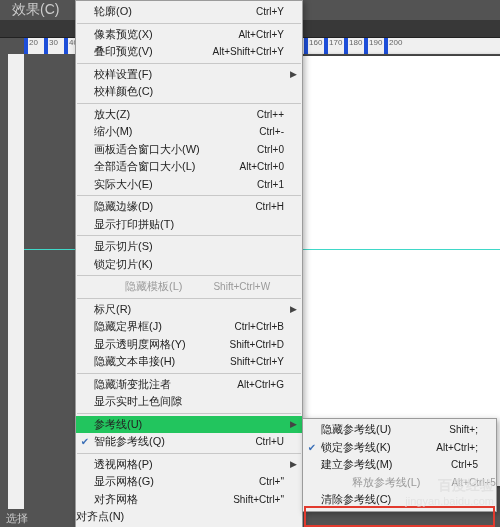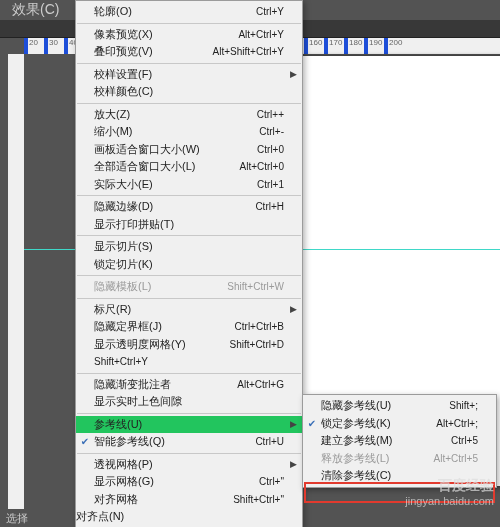"隐藏模板(L)" .mi.disabled { gap: none -> 31px }
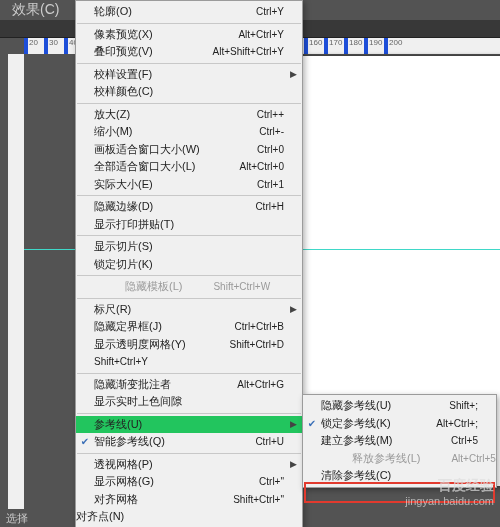"隐藏文本串接(H)" span.lbl { html: none -> <span>隐藏文本串接(H)</span> }
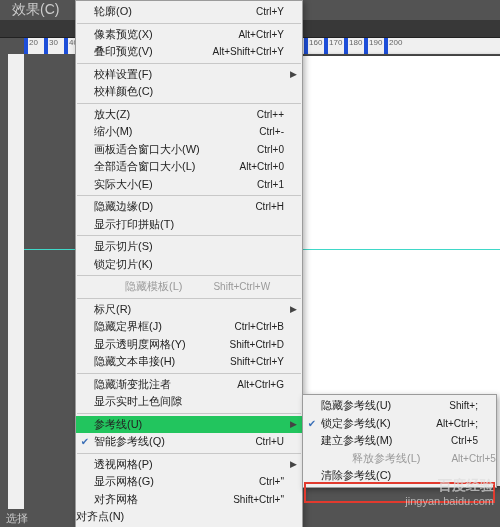"隐藏参考线(U)" .submenu { top: 394px -> 418px }
